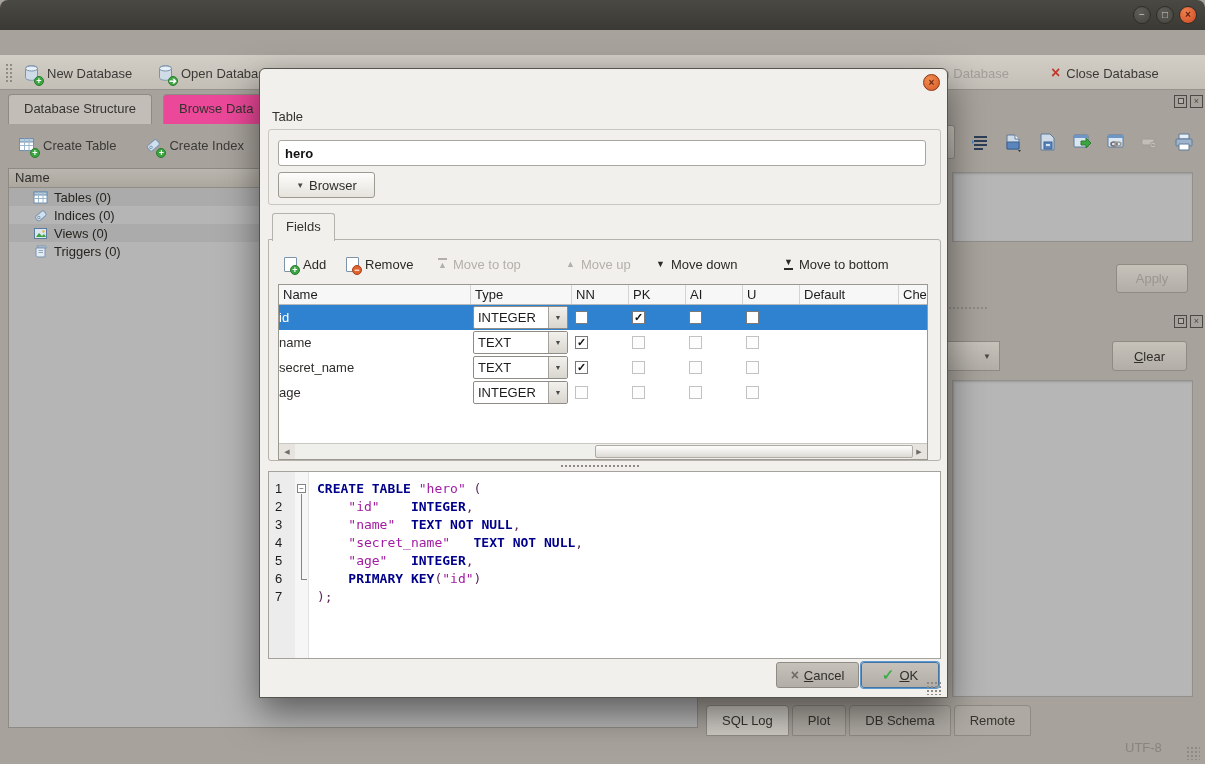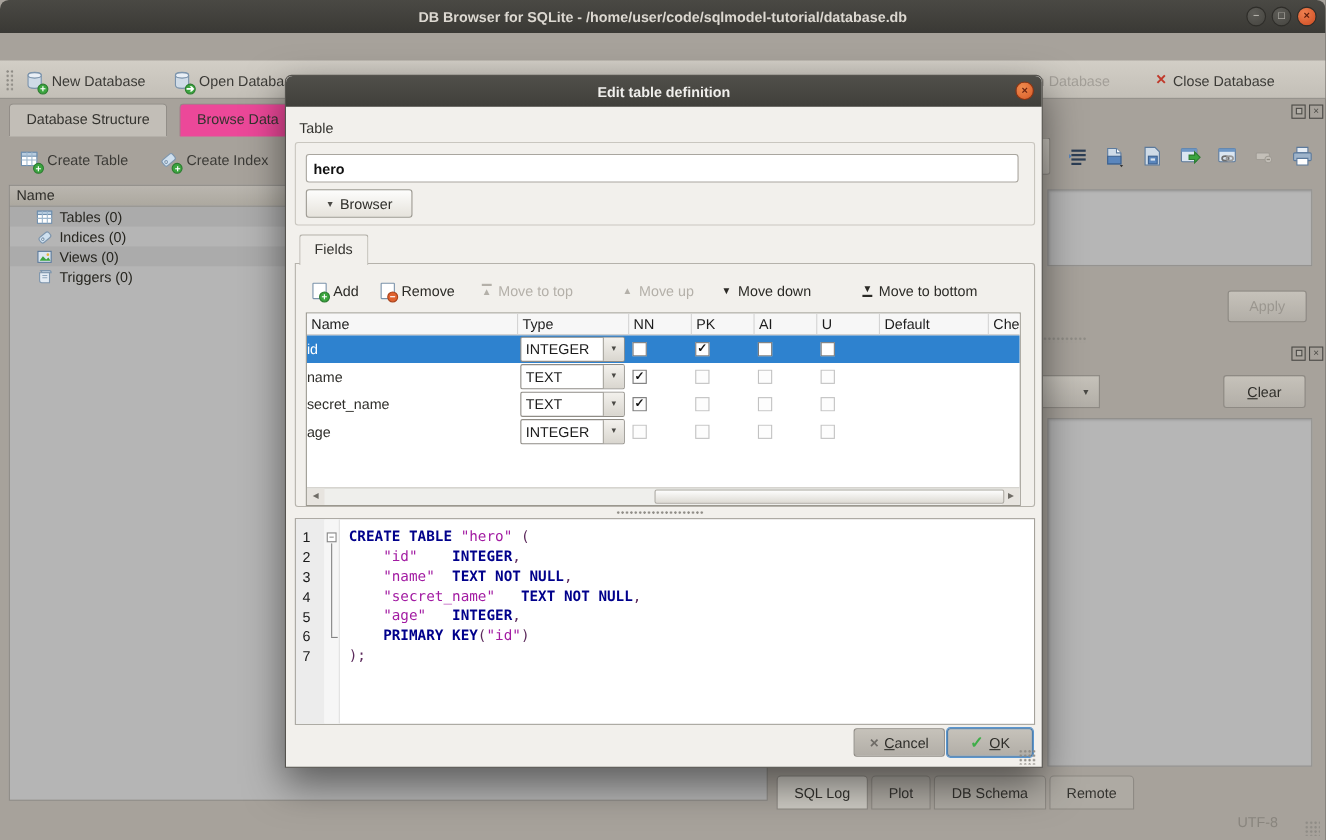"DB Browser for SQLite -" span { html: <span>DB Browser for SQLite - /home/user/code/sqlmodel-tutorial/database.db</span> -> none }
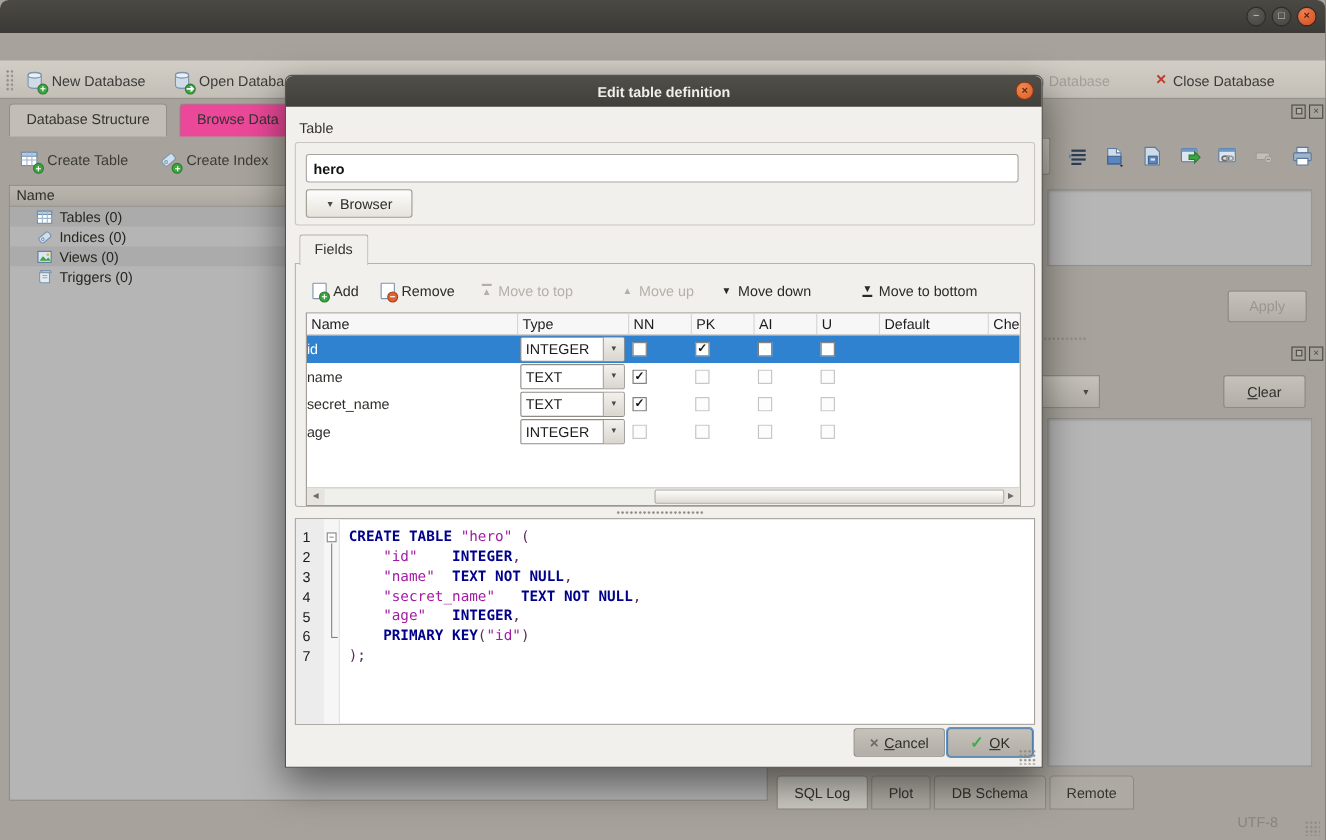"Edit table definition" div.abs { html: <div> <span>Edit table definition</span> </div> -> none }
